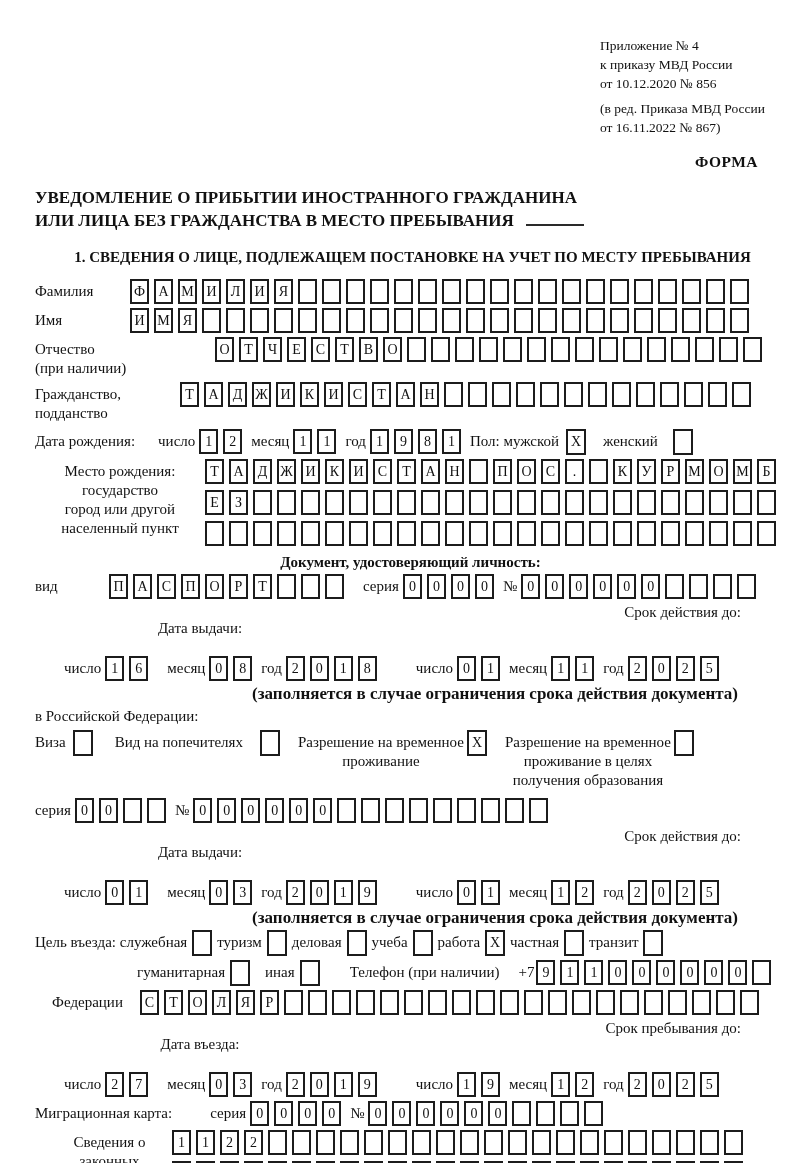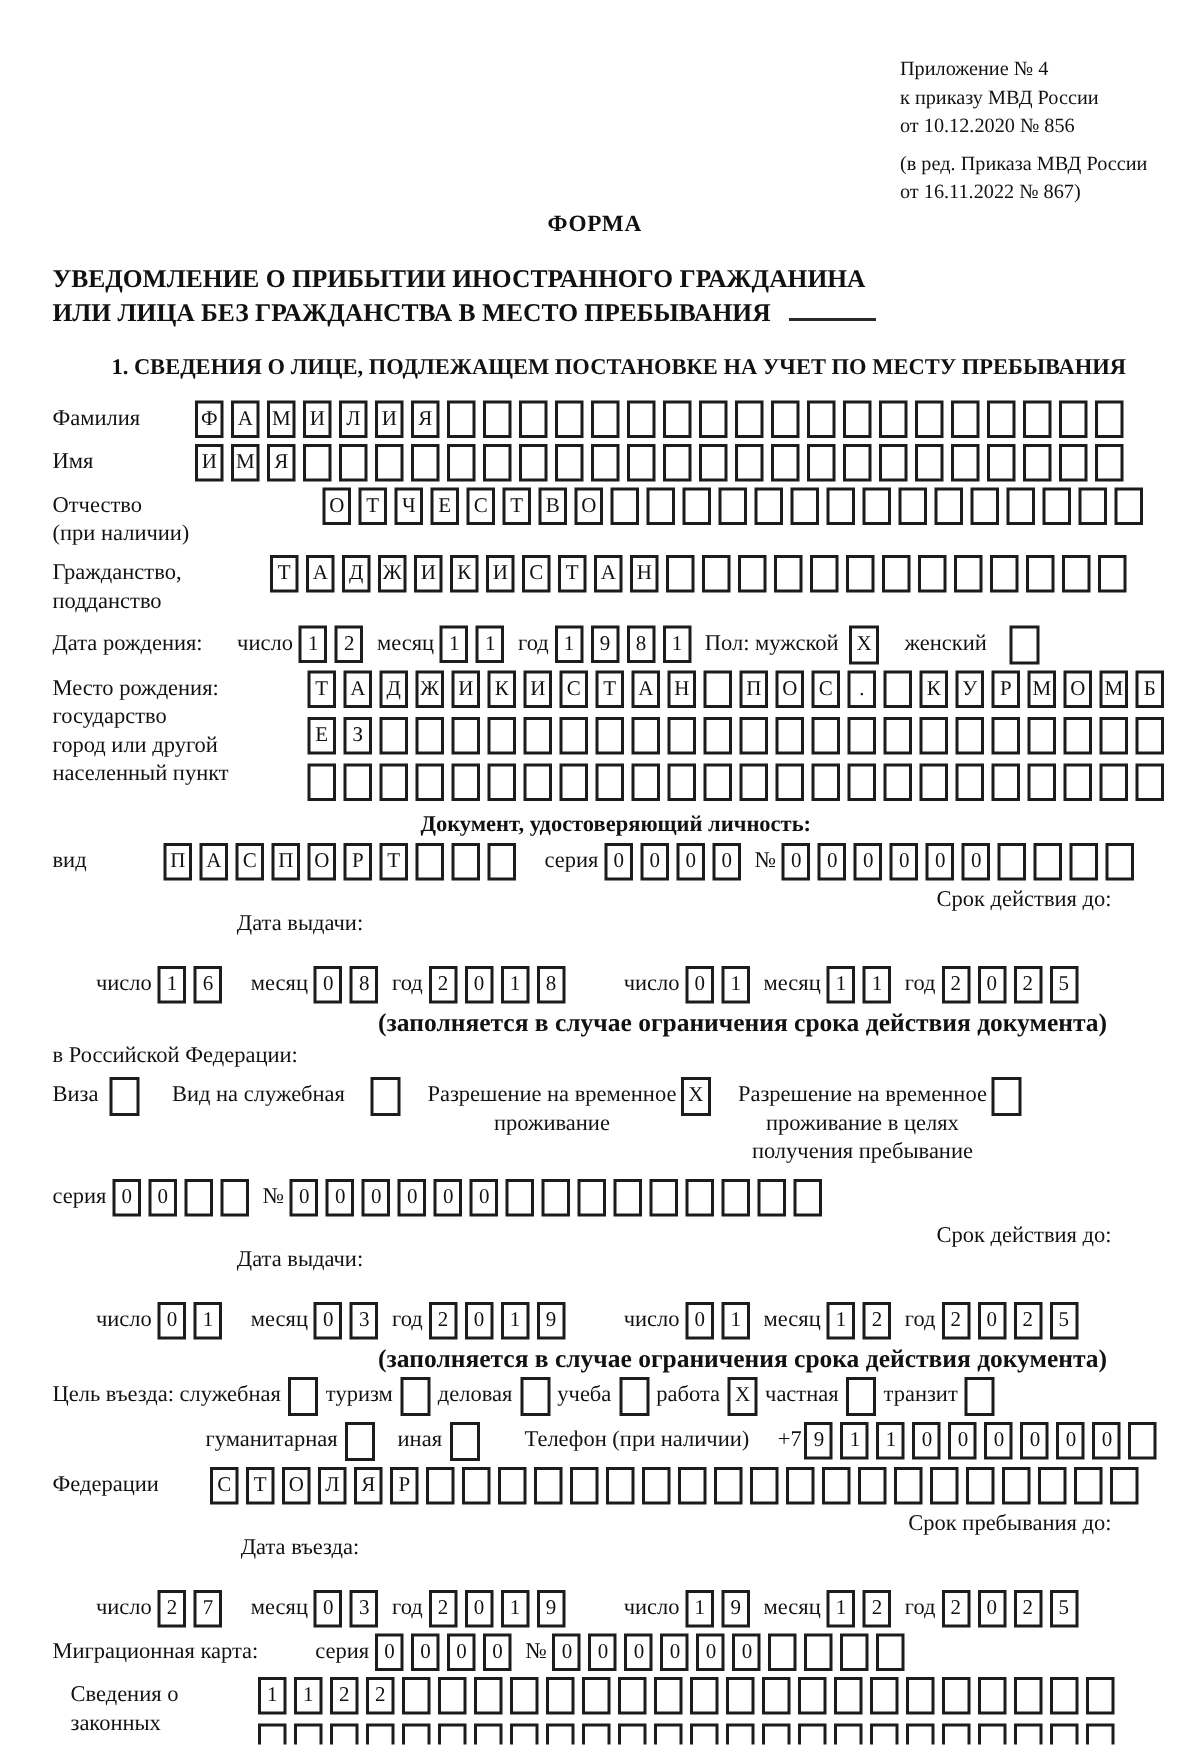"ФОРМА" .forma { margin-top: 4px -> 16px; text-align: center -> right }
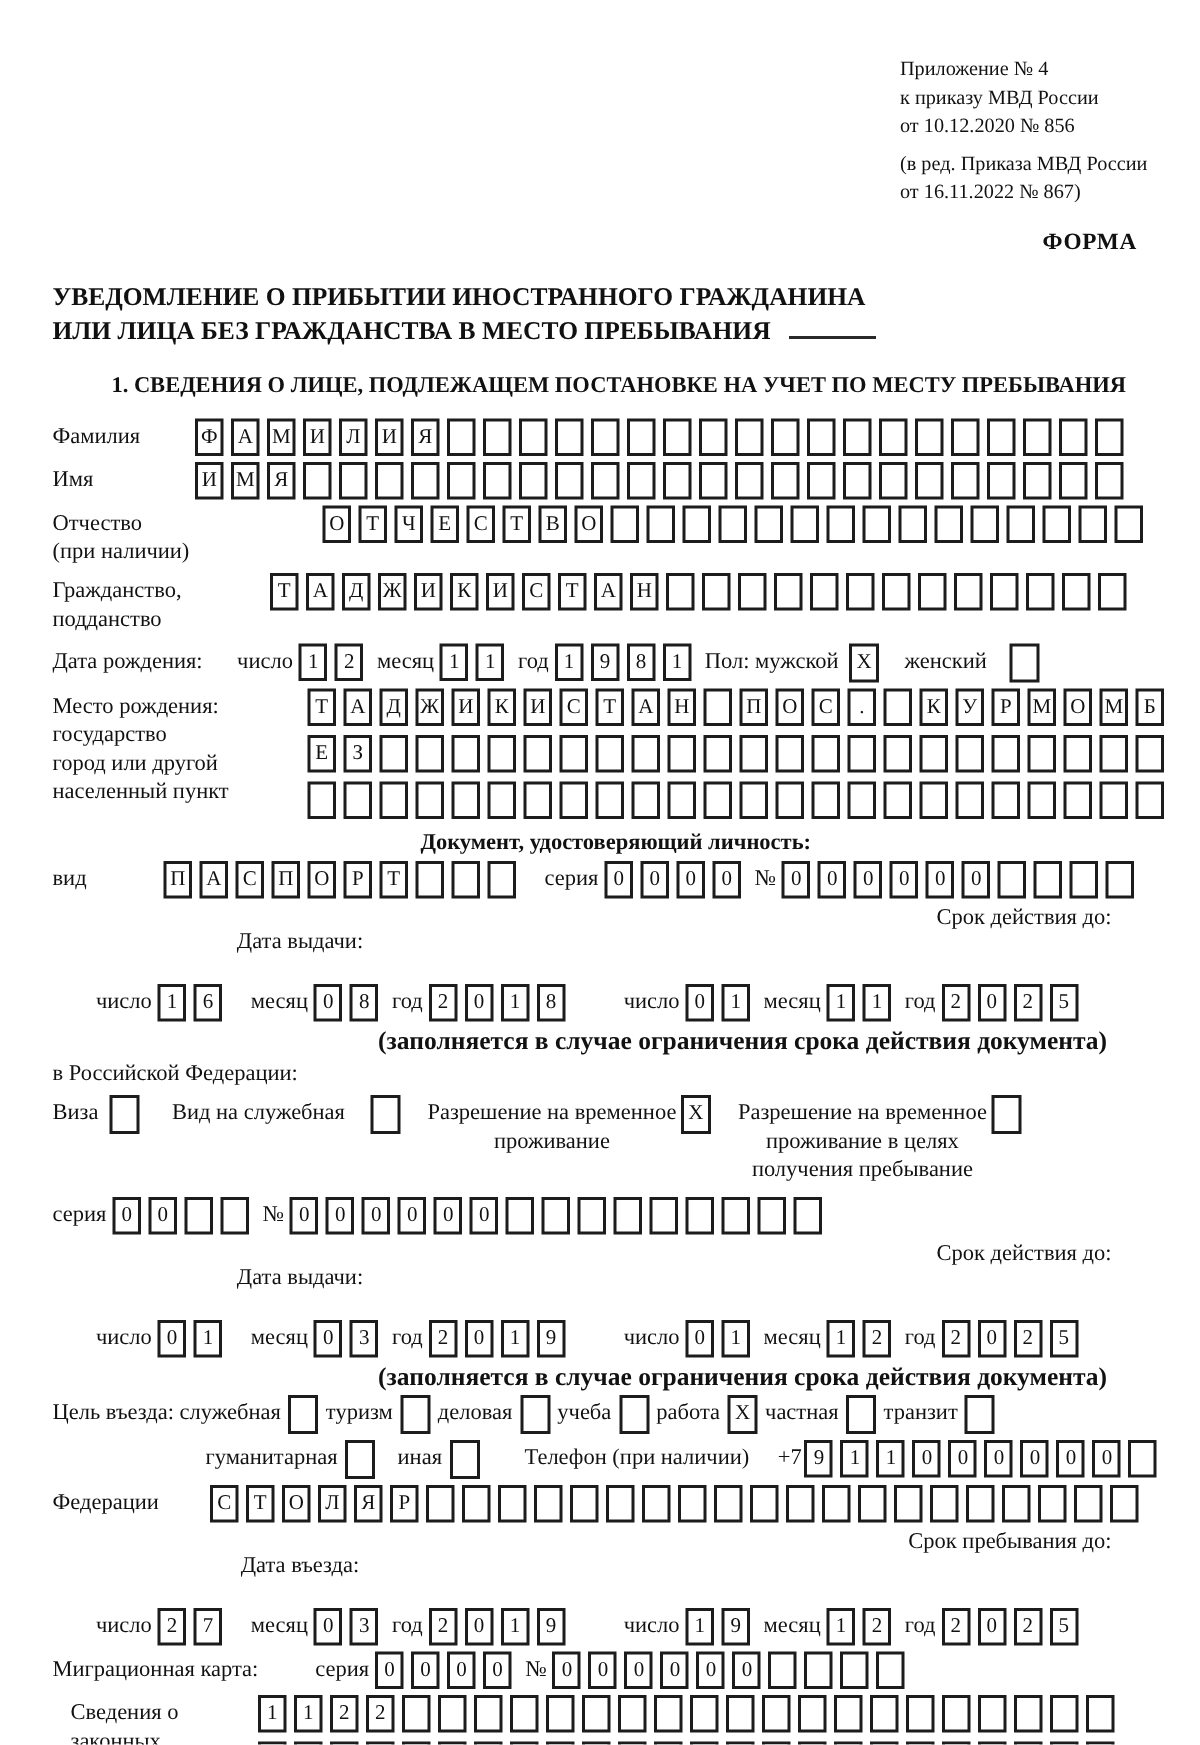"Место рождения:" .mt4 { text-align: none -> center }
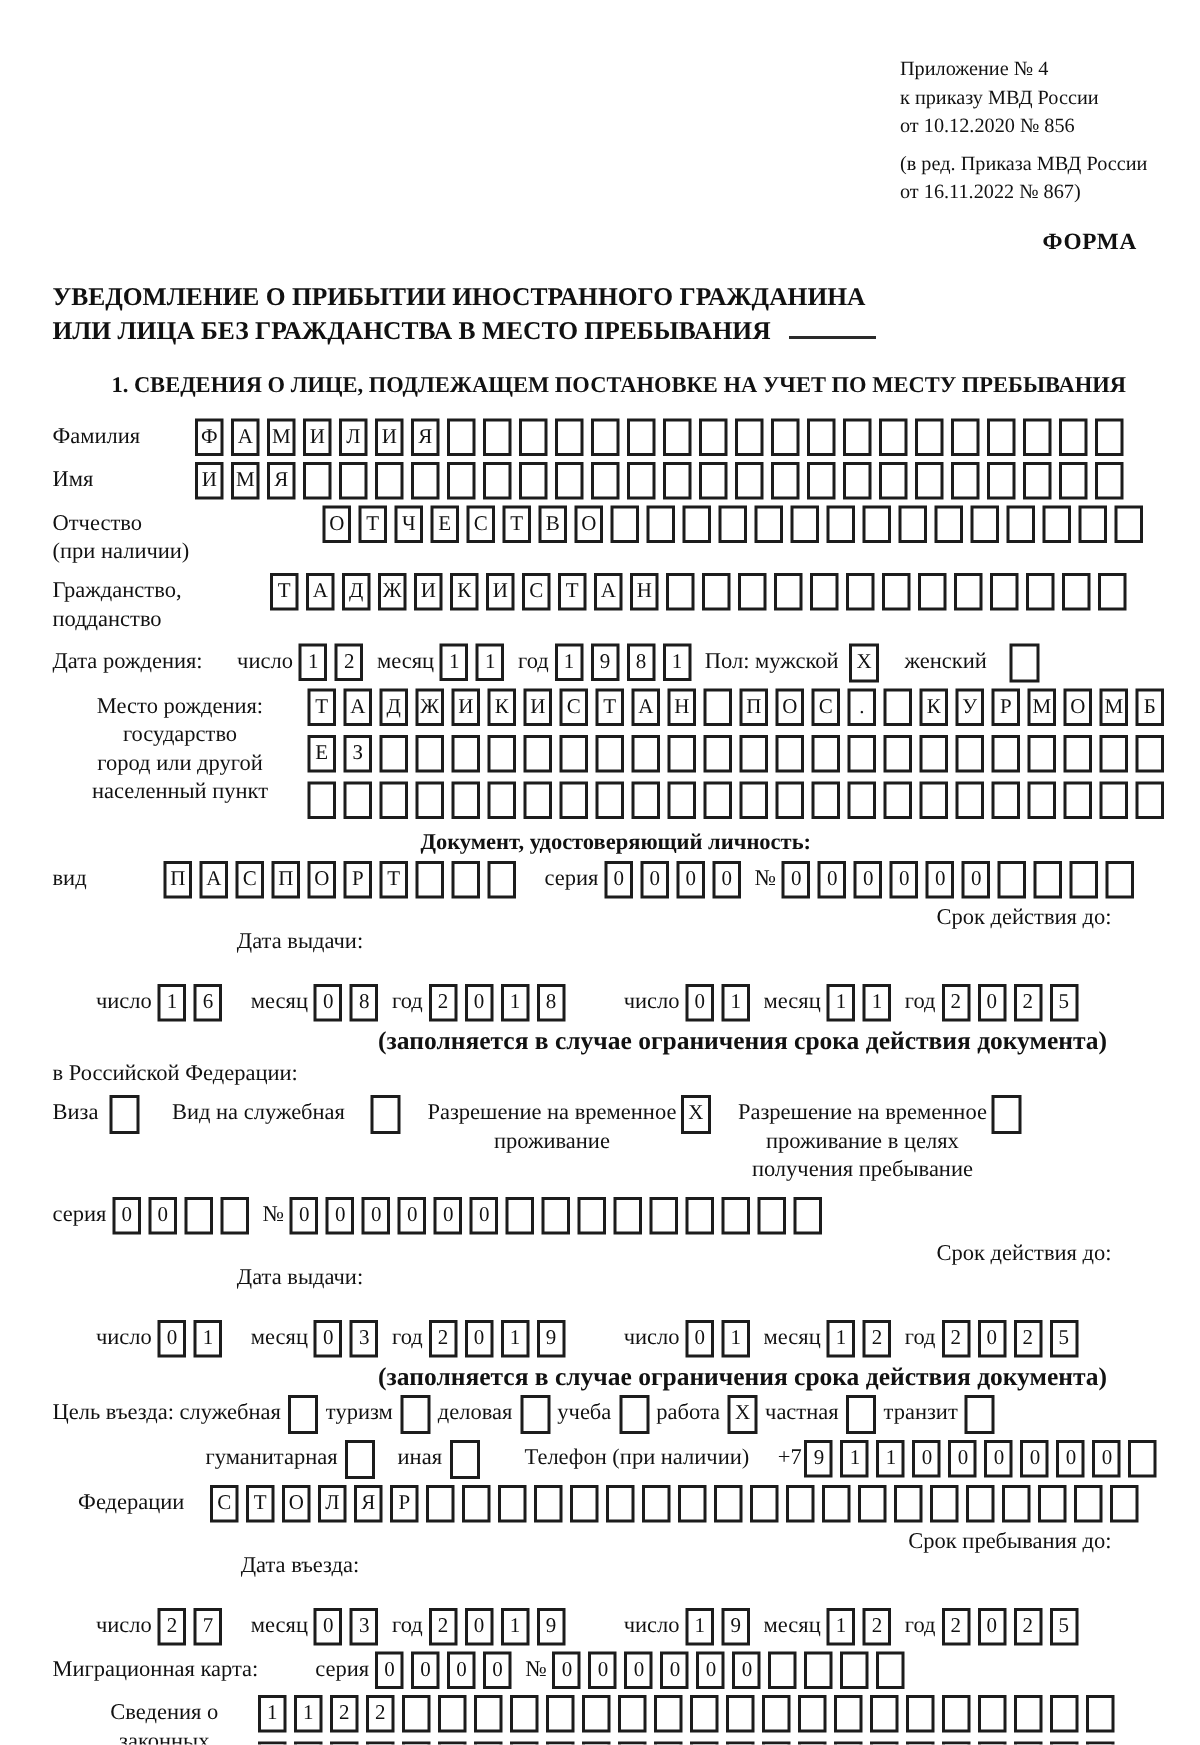"Вид на служебная" span.lbl { text: служебная -> попечителях }
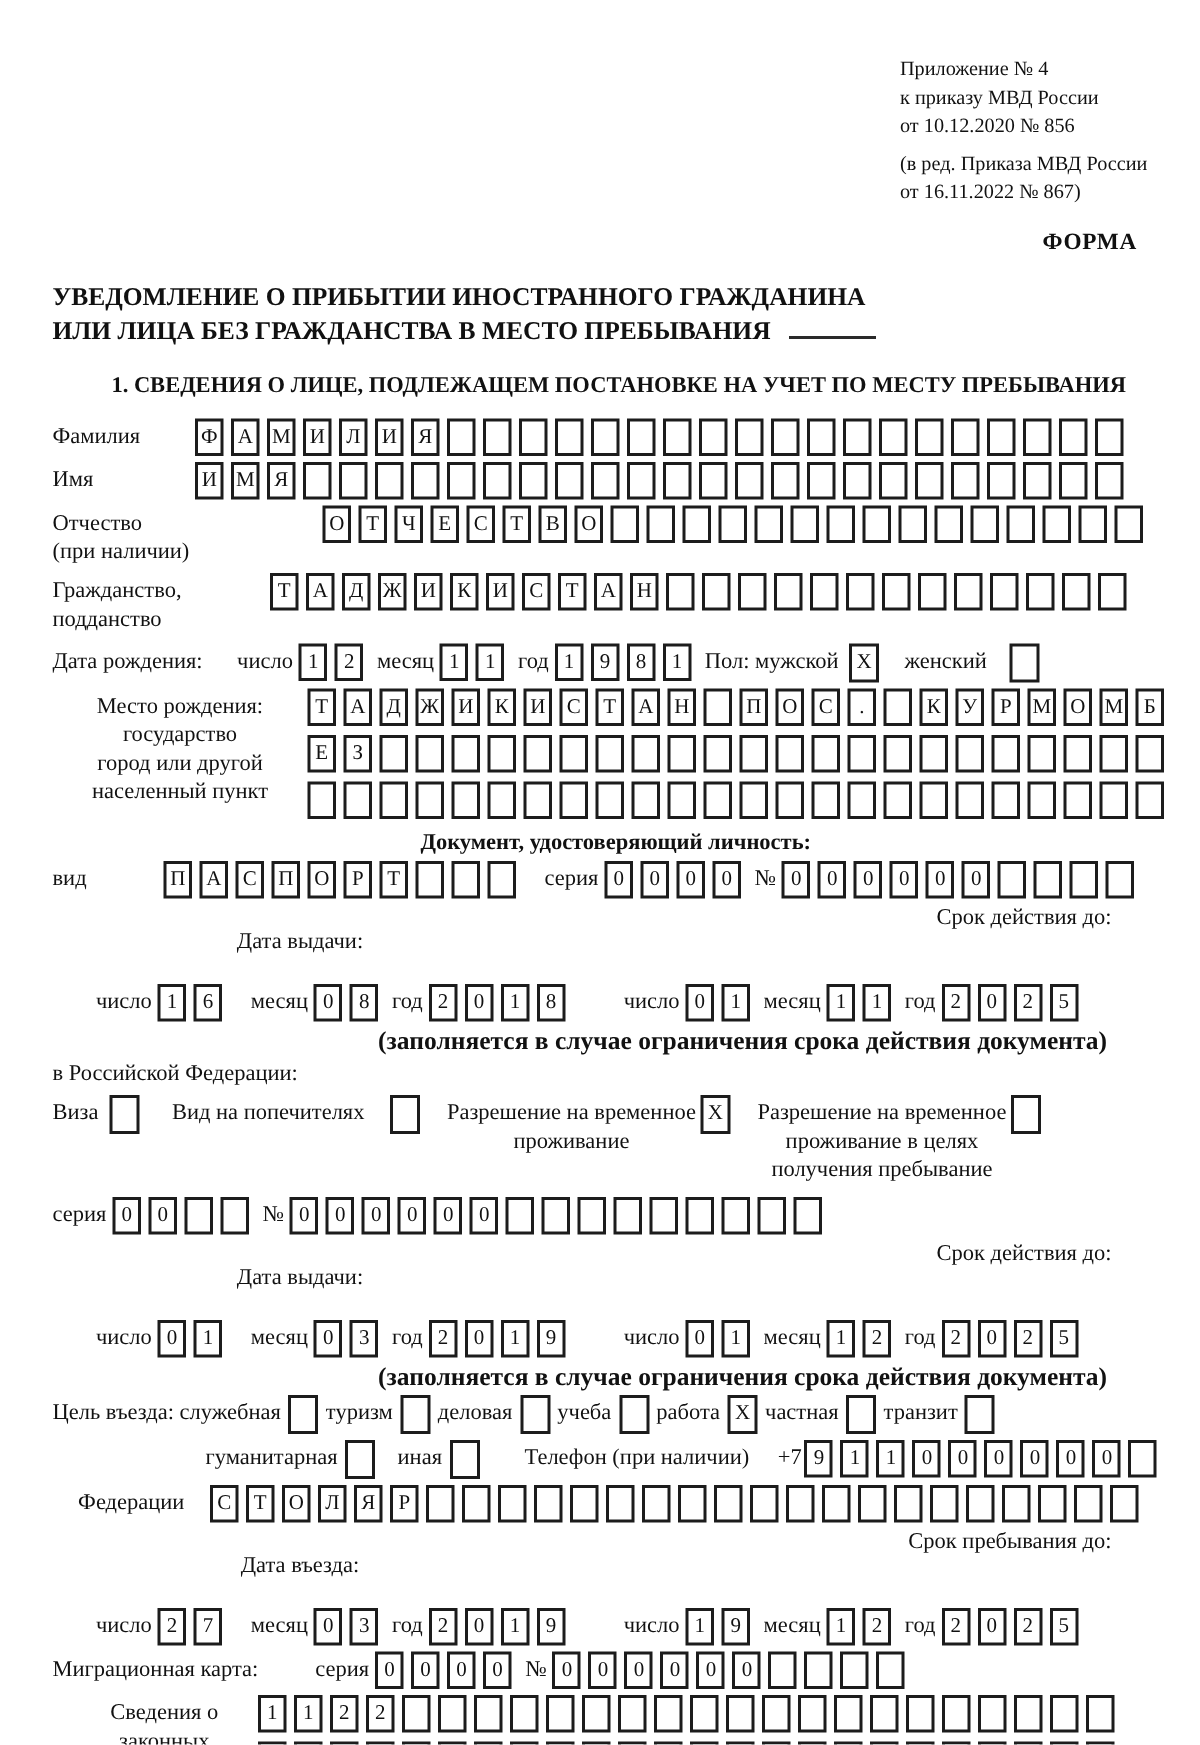"получения пребывание" div { text: пребывание -> образования }
